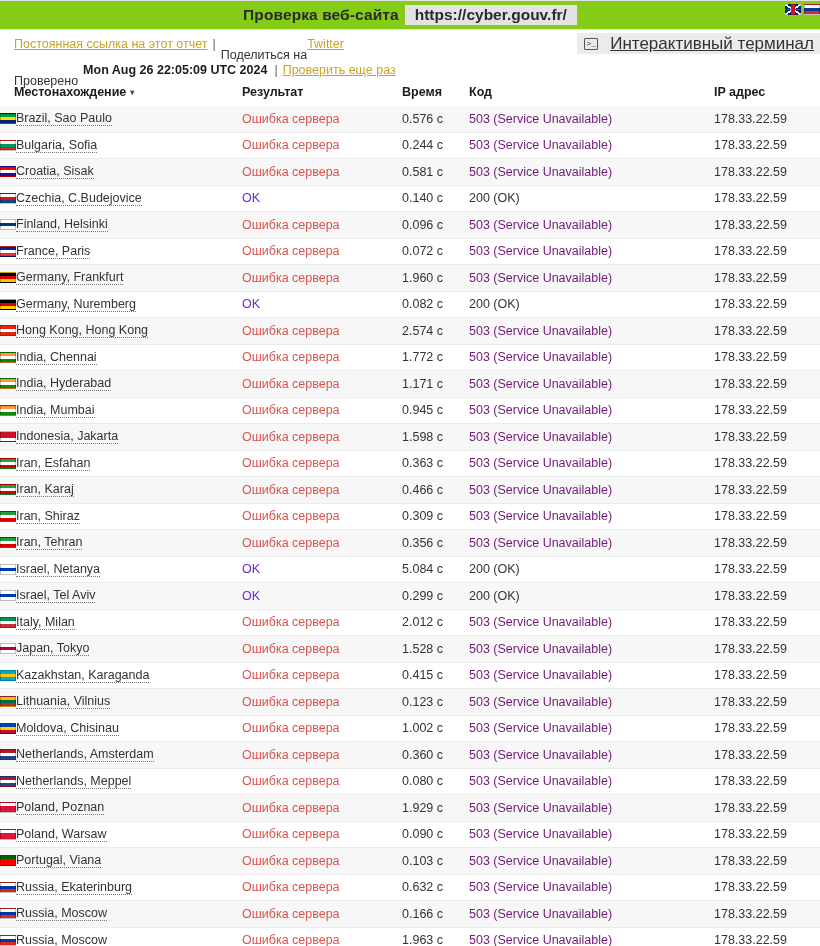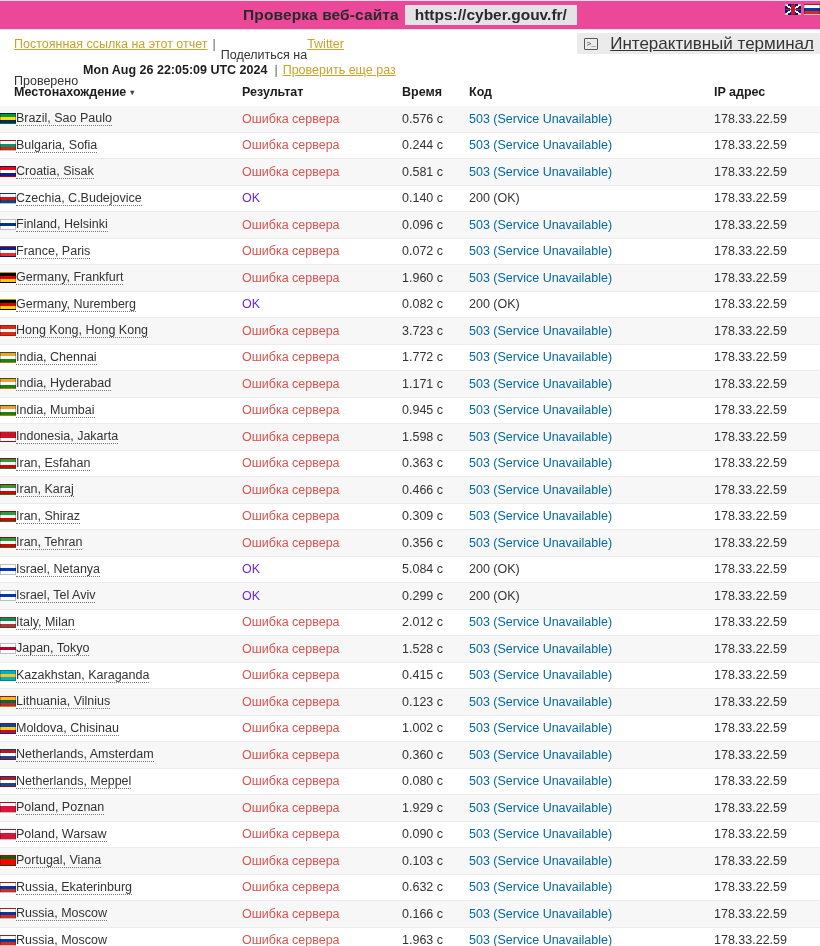"Проверка веб-сайта" .titlebar { background: #ec4899 -> #84cc16 }
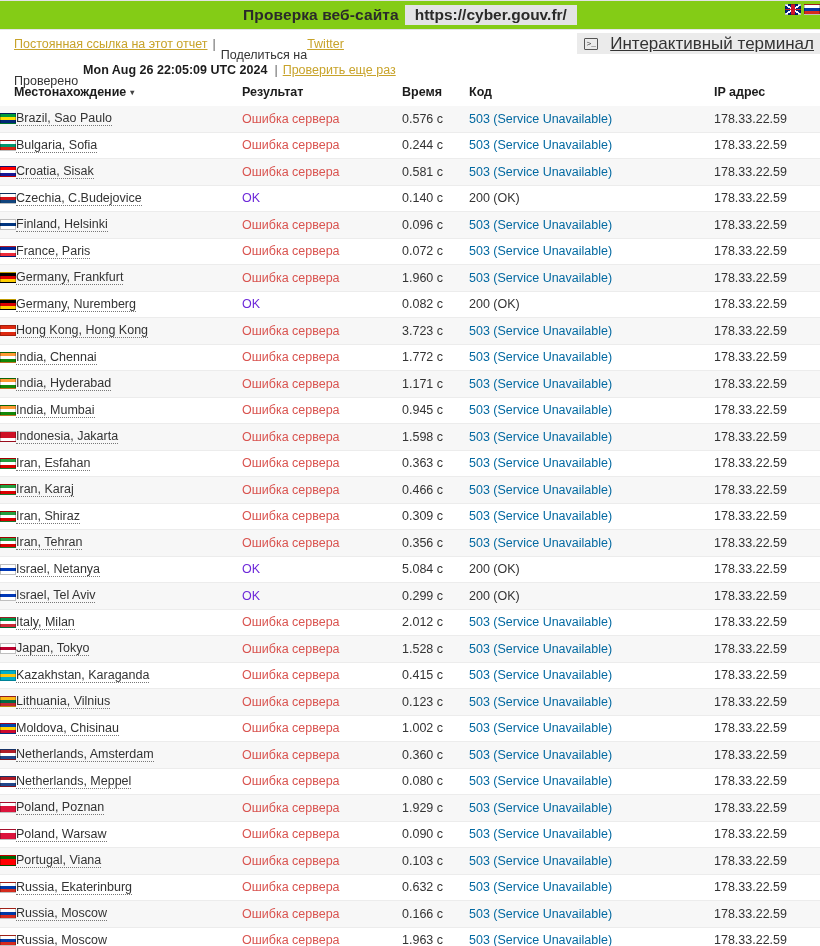"503 (Service Unavailable)" .code-err { color: #0369a1 -> #701a75 }
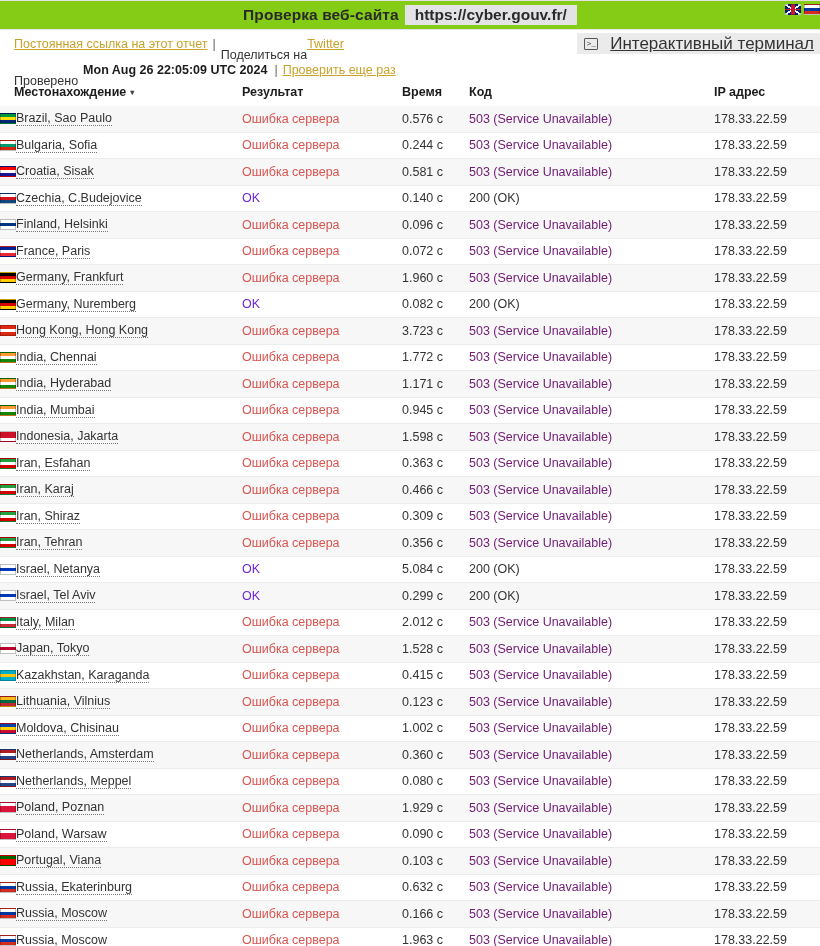"3.723 с" td.time { text: 3.723 -> 2.574 }
